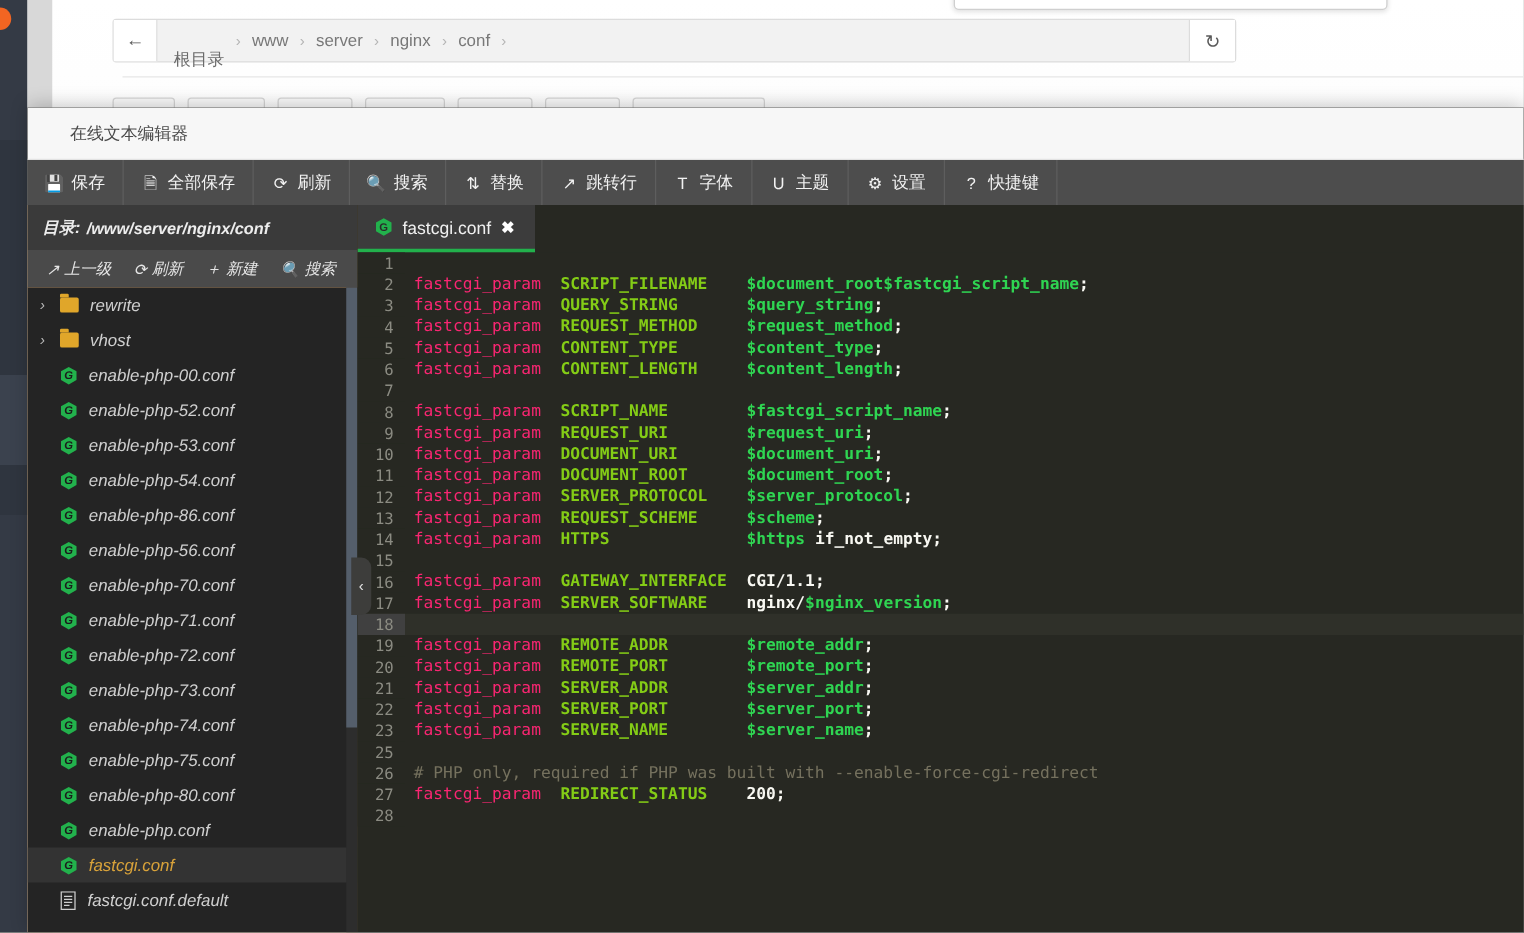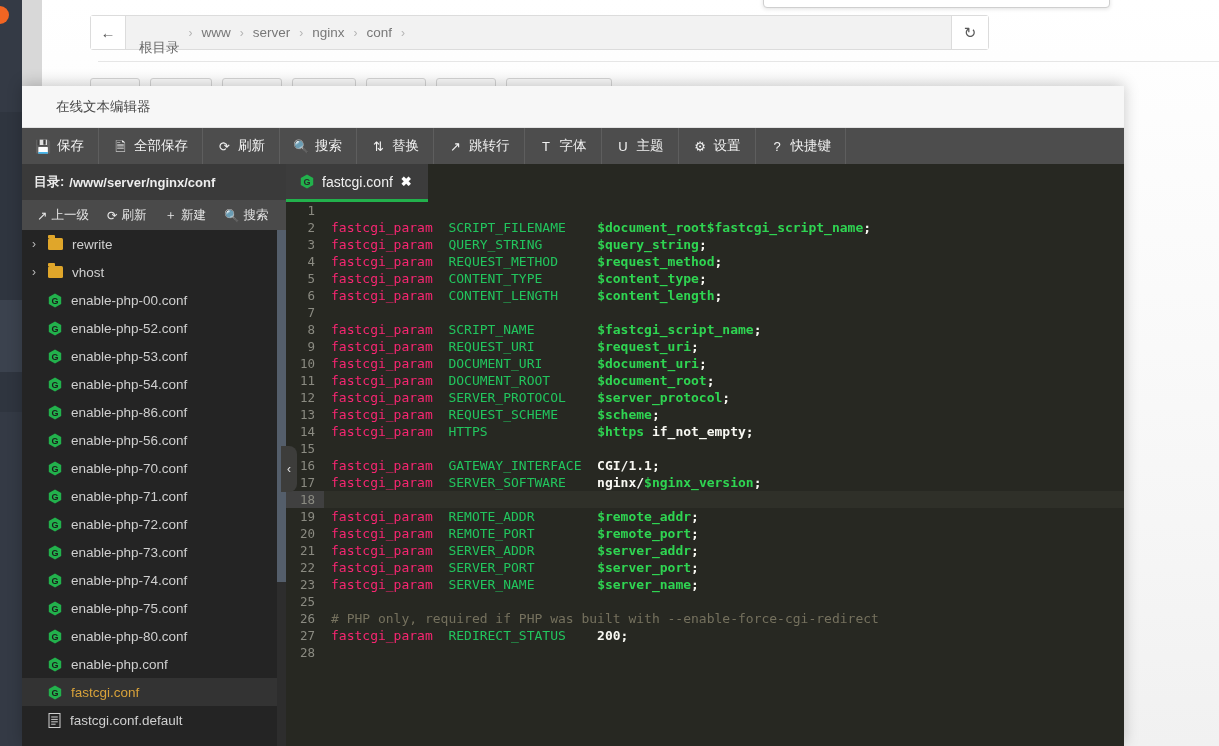"在线文本编辑器" .editor-modal { width: 1102px -> 1197px }
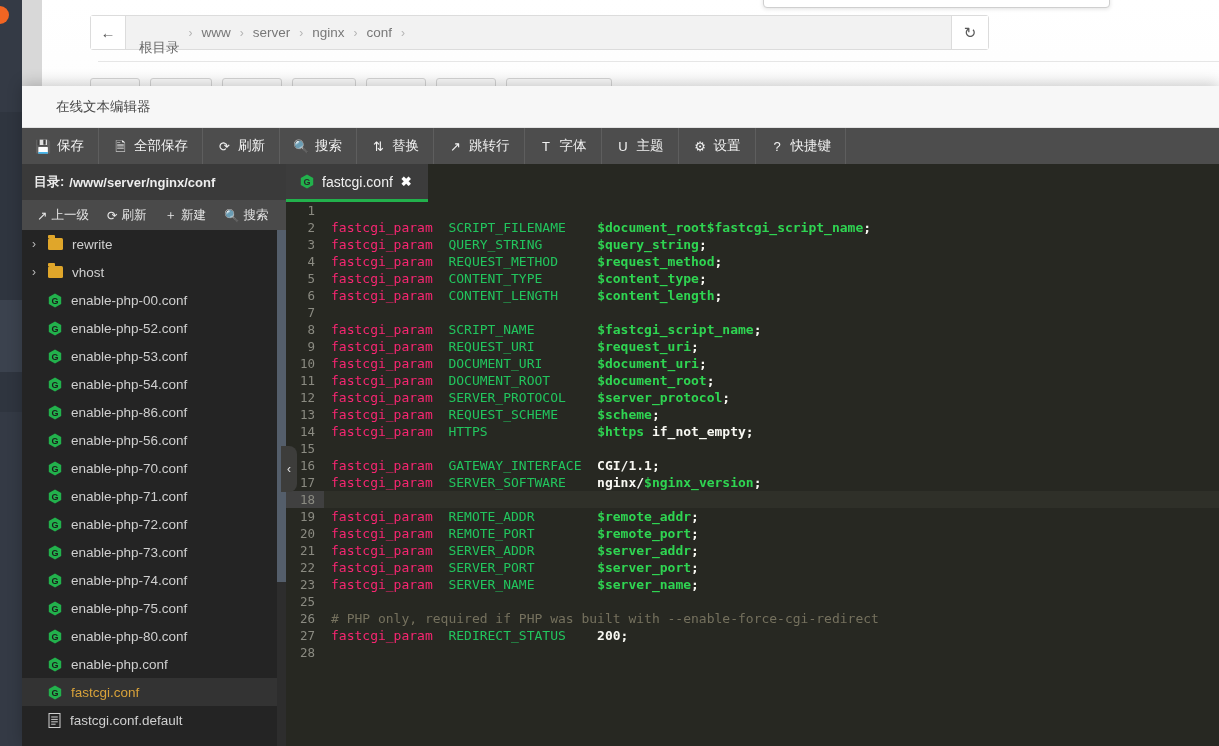"目录:" .file-pane { font-style: none -> italic }
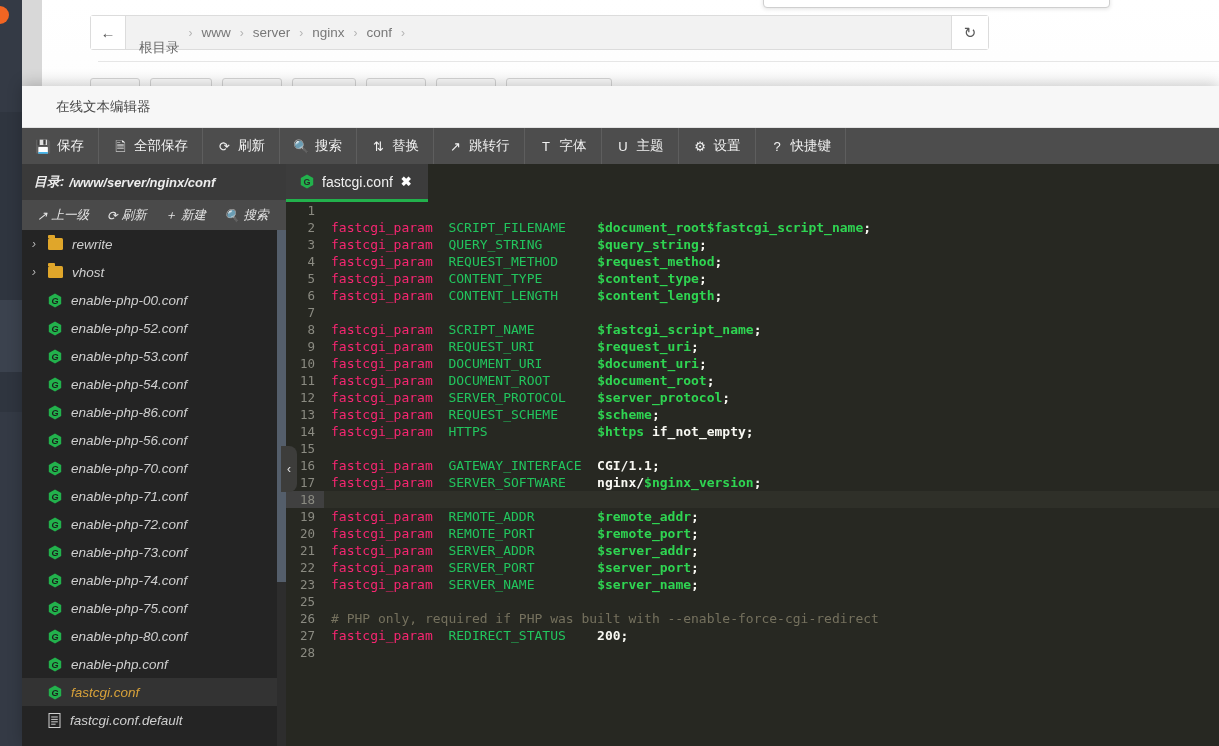"SCRIPT_FILENAME" .t-par { color: #22c55e -> #84cc16; font-weight: normal -> bold }
